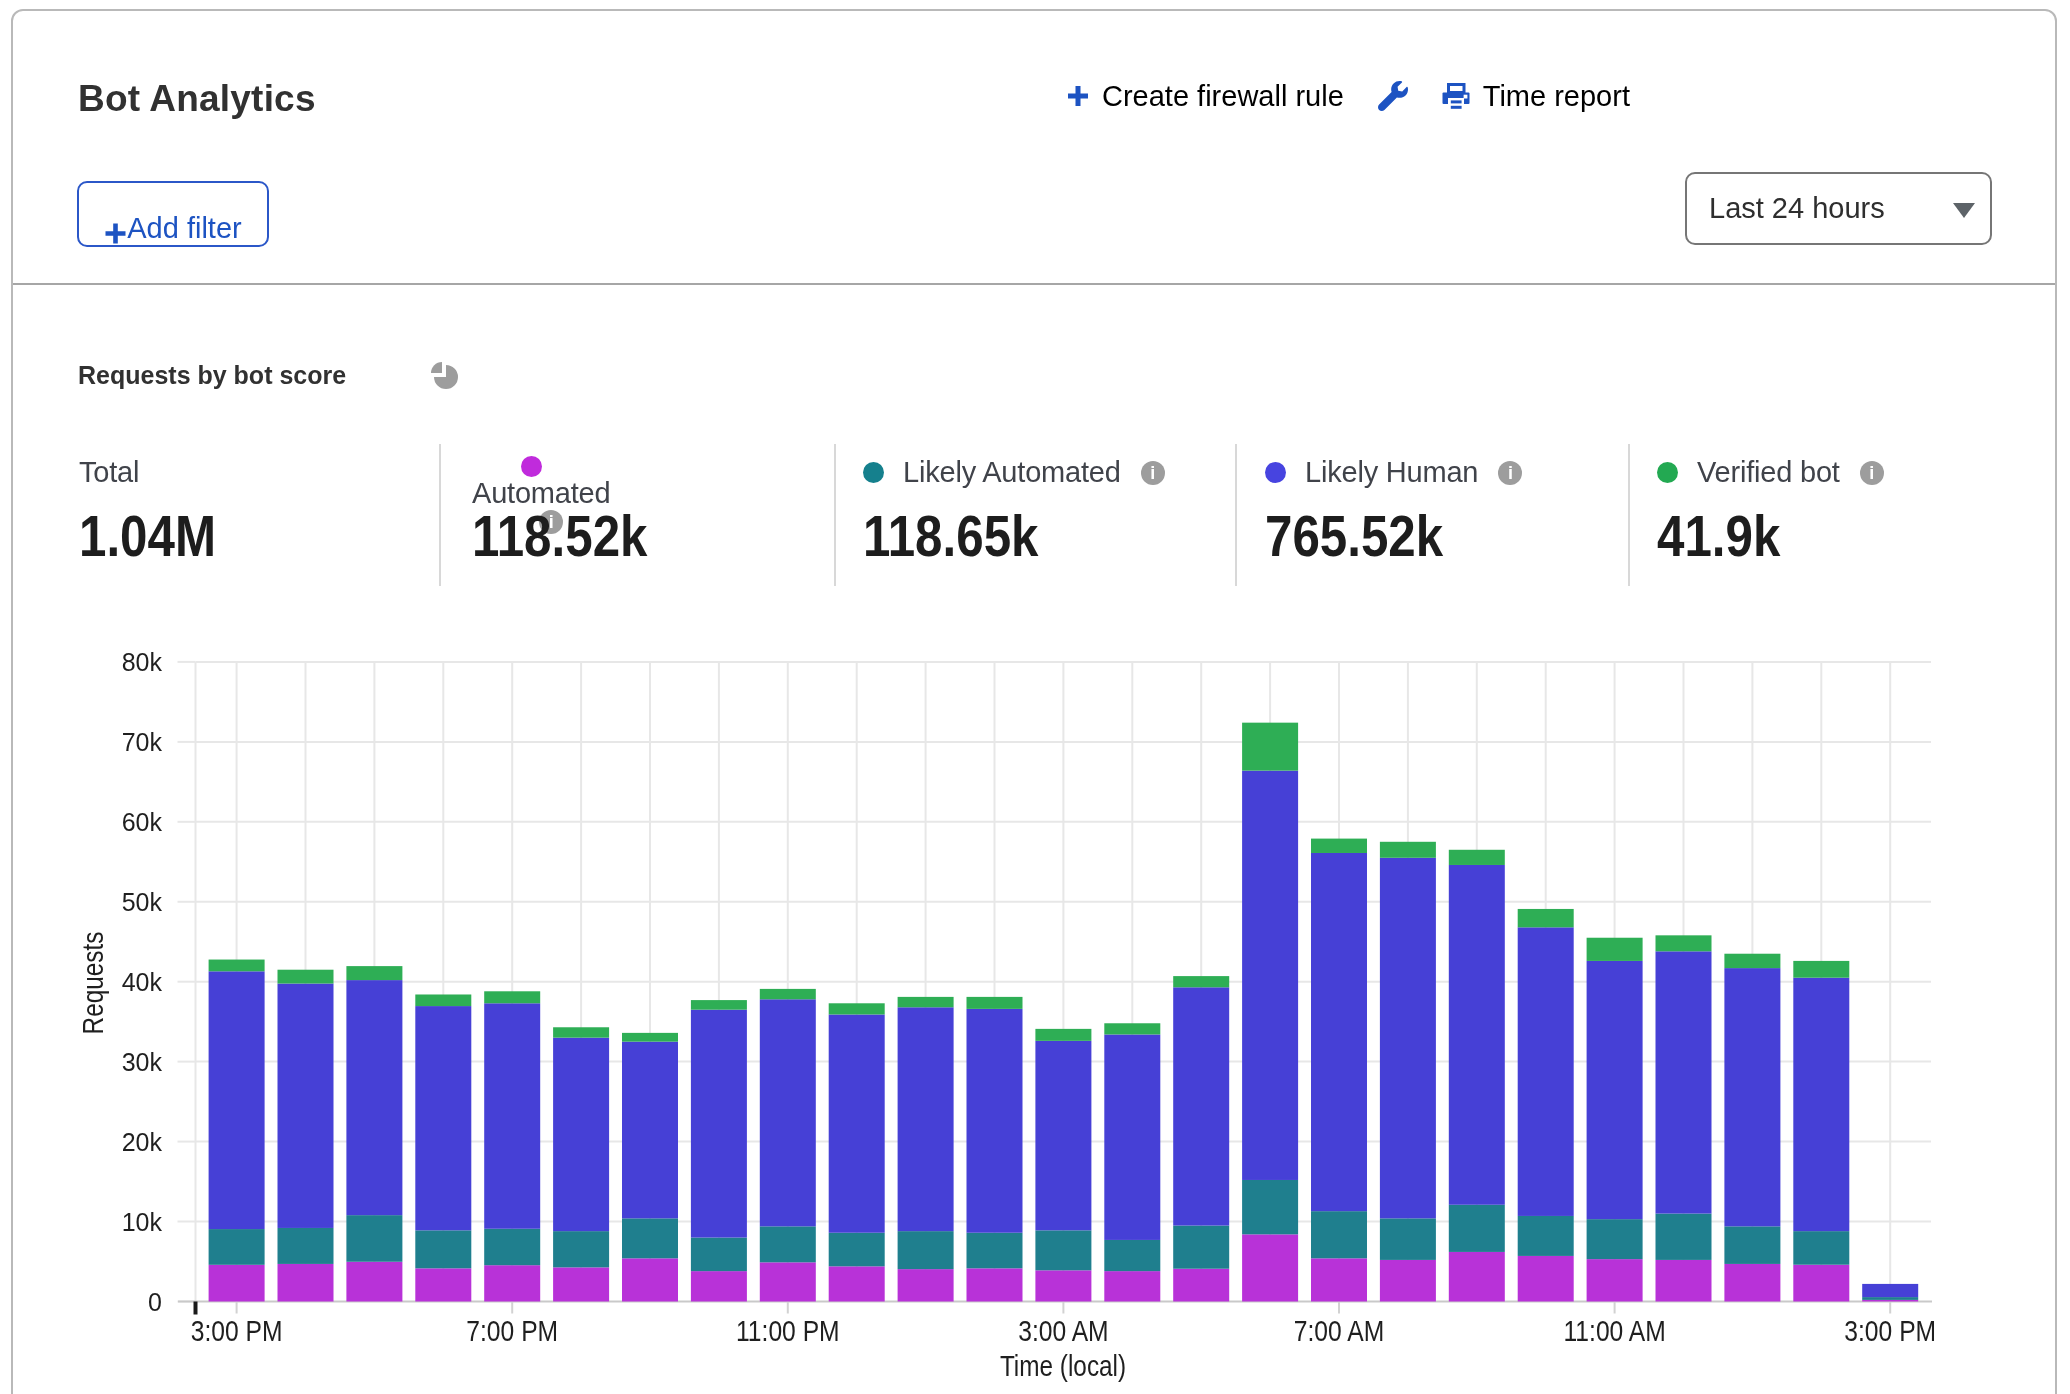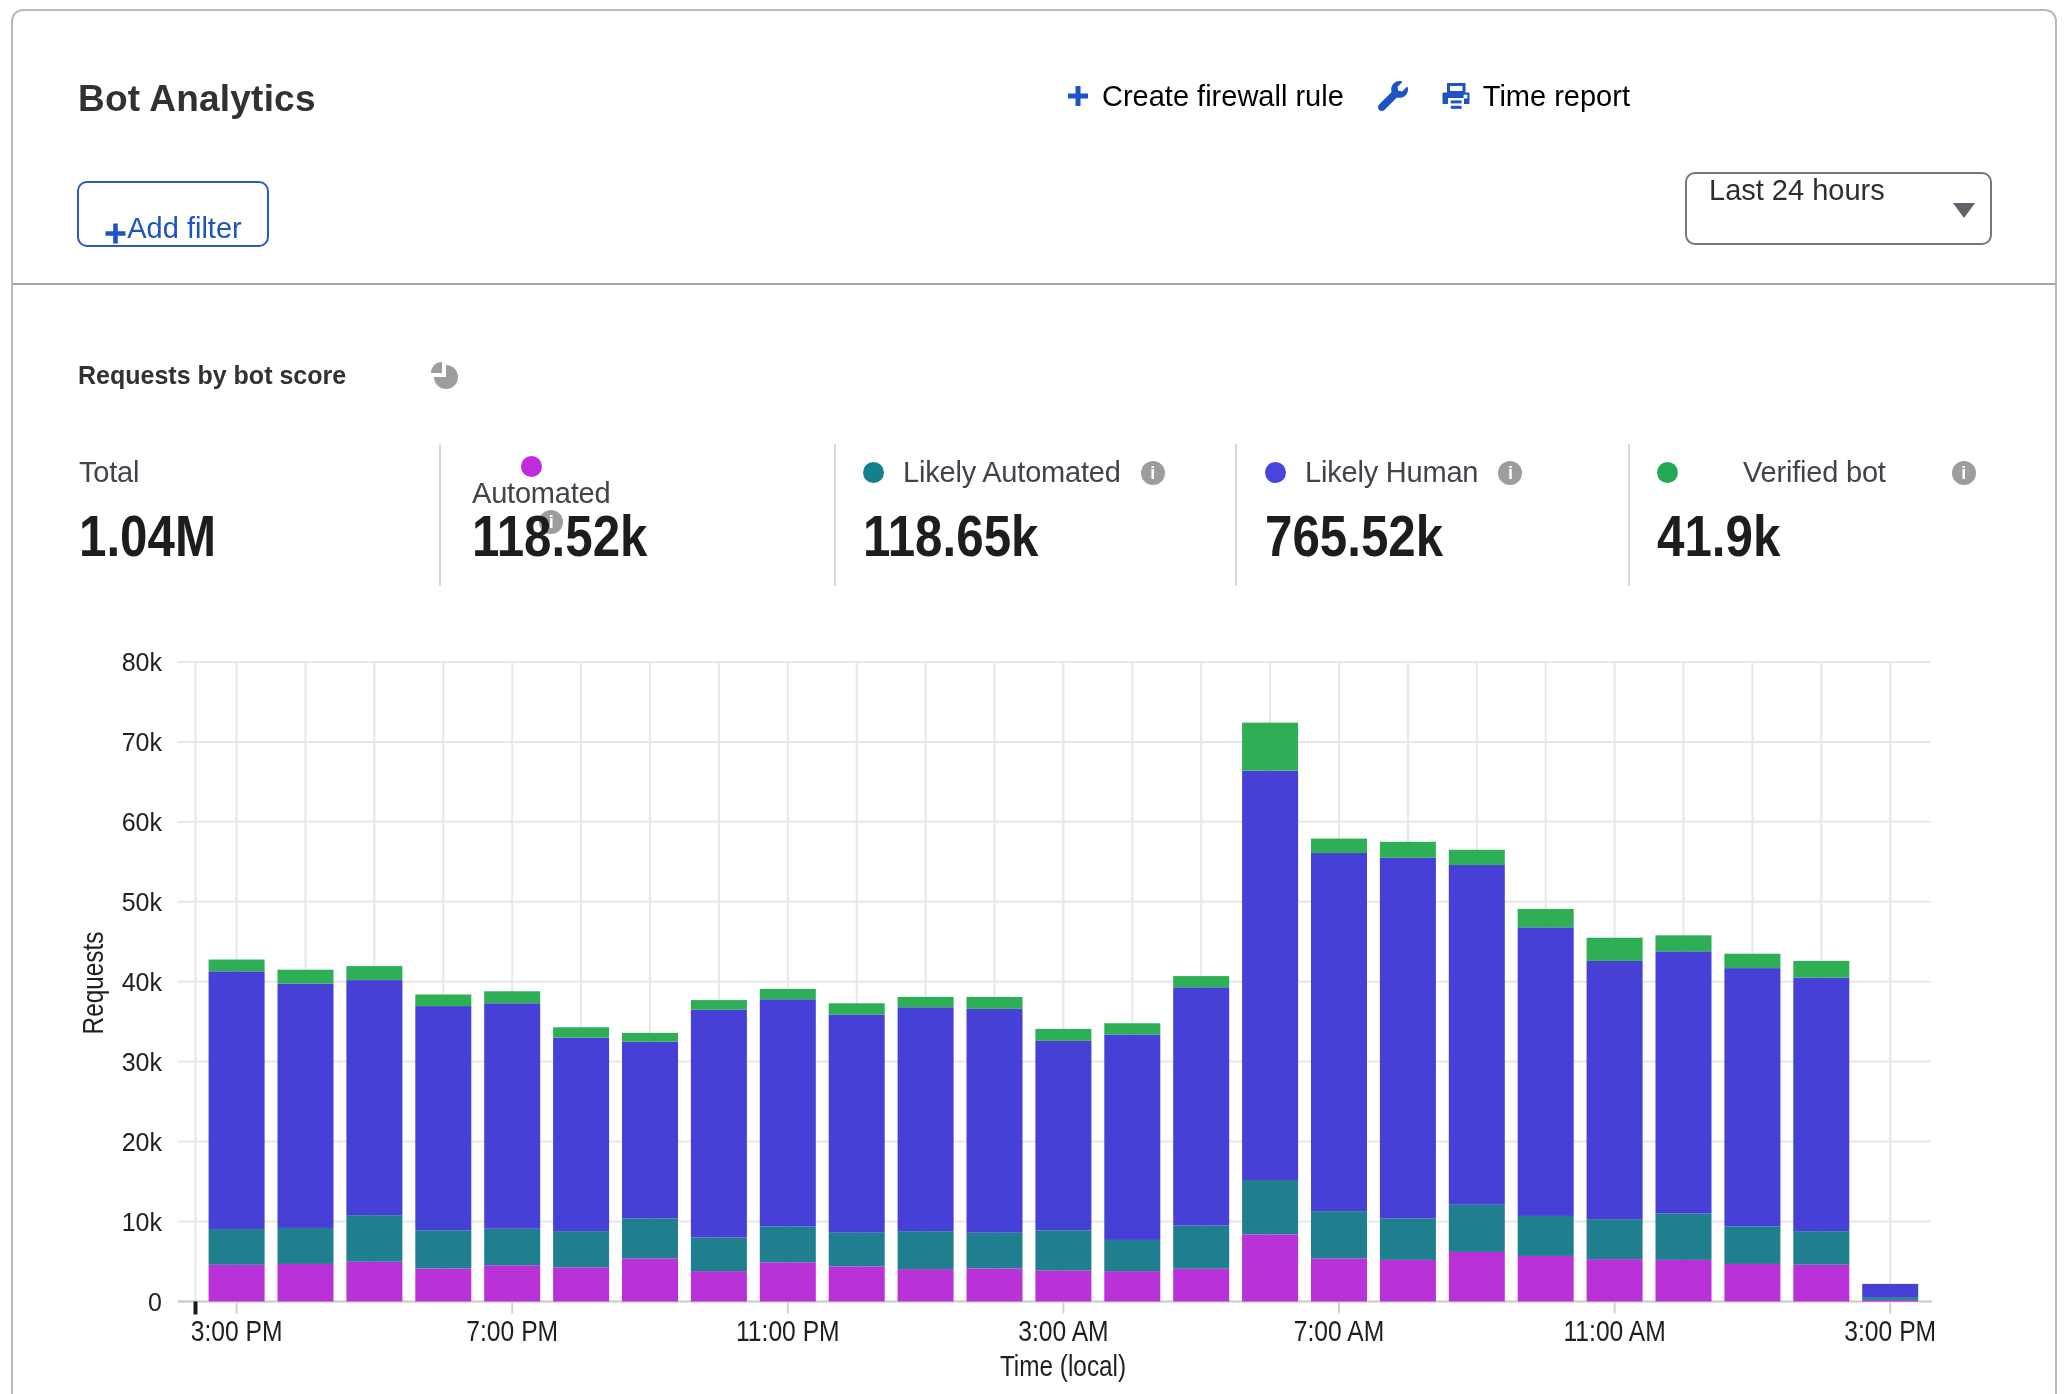"Last 24 hours" .dropdown { align-items: none -> center }
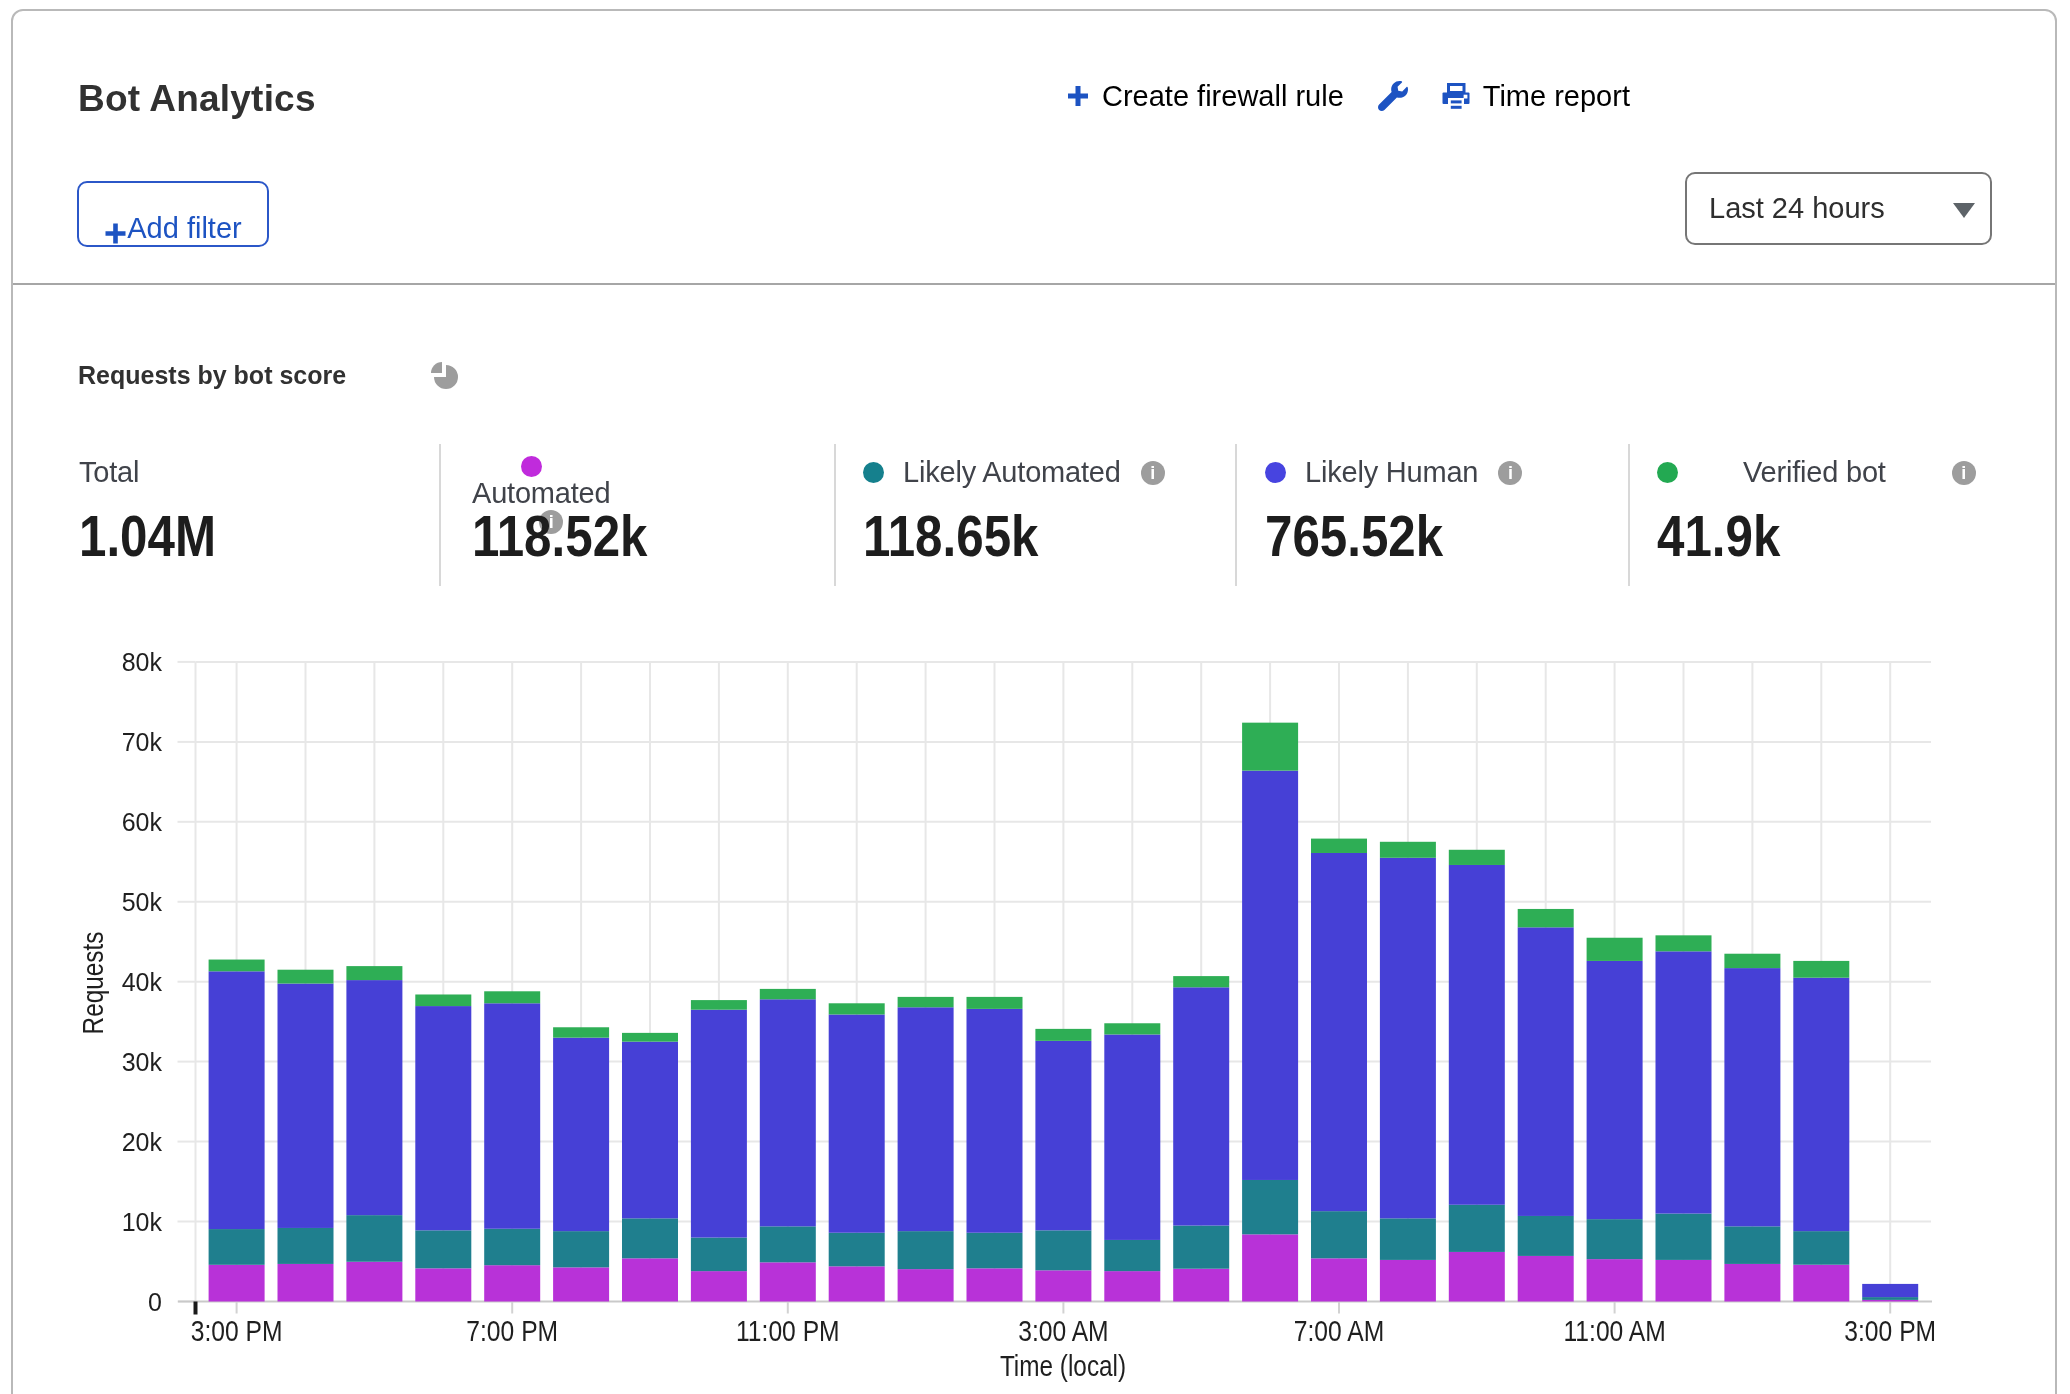"Verified bot" div.statl { gap: 46px -> none }
